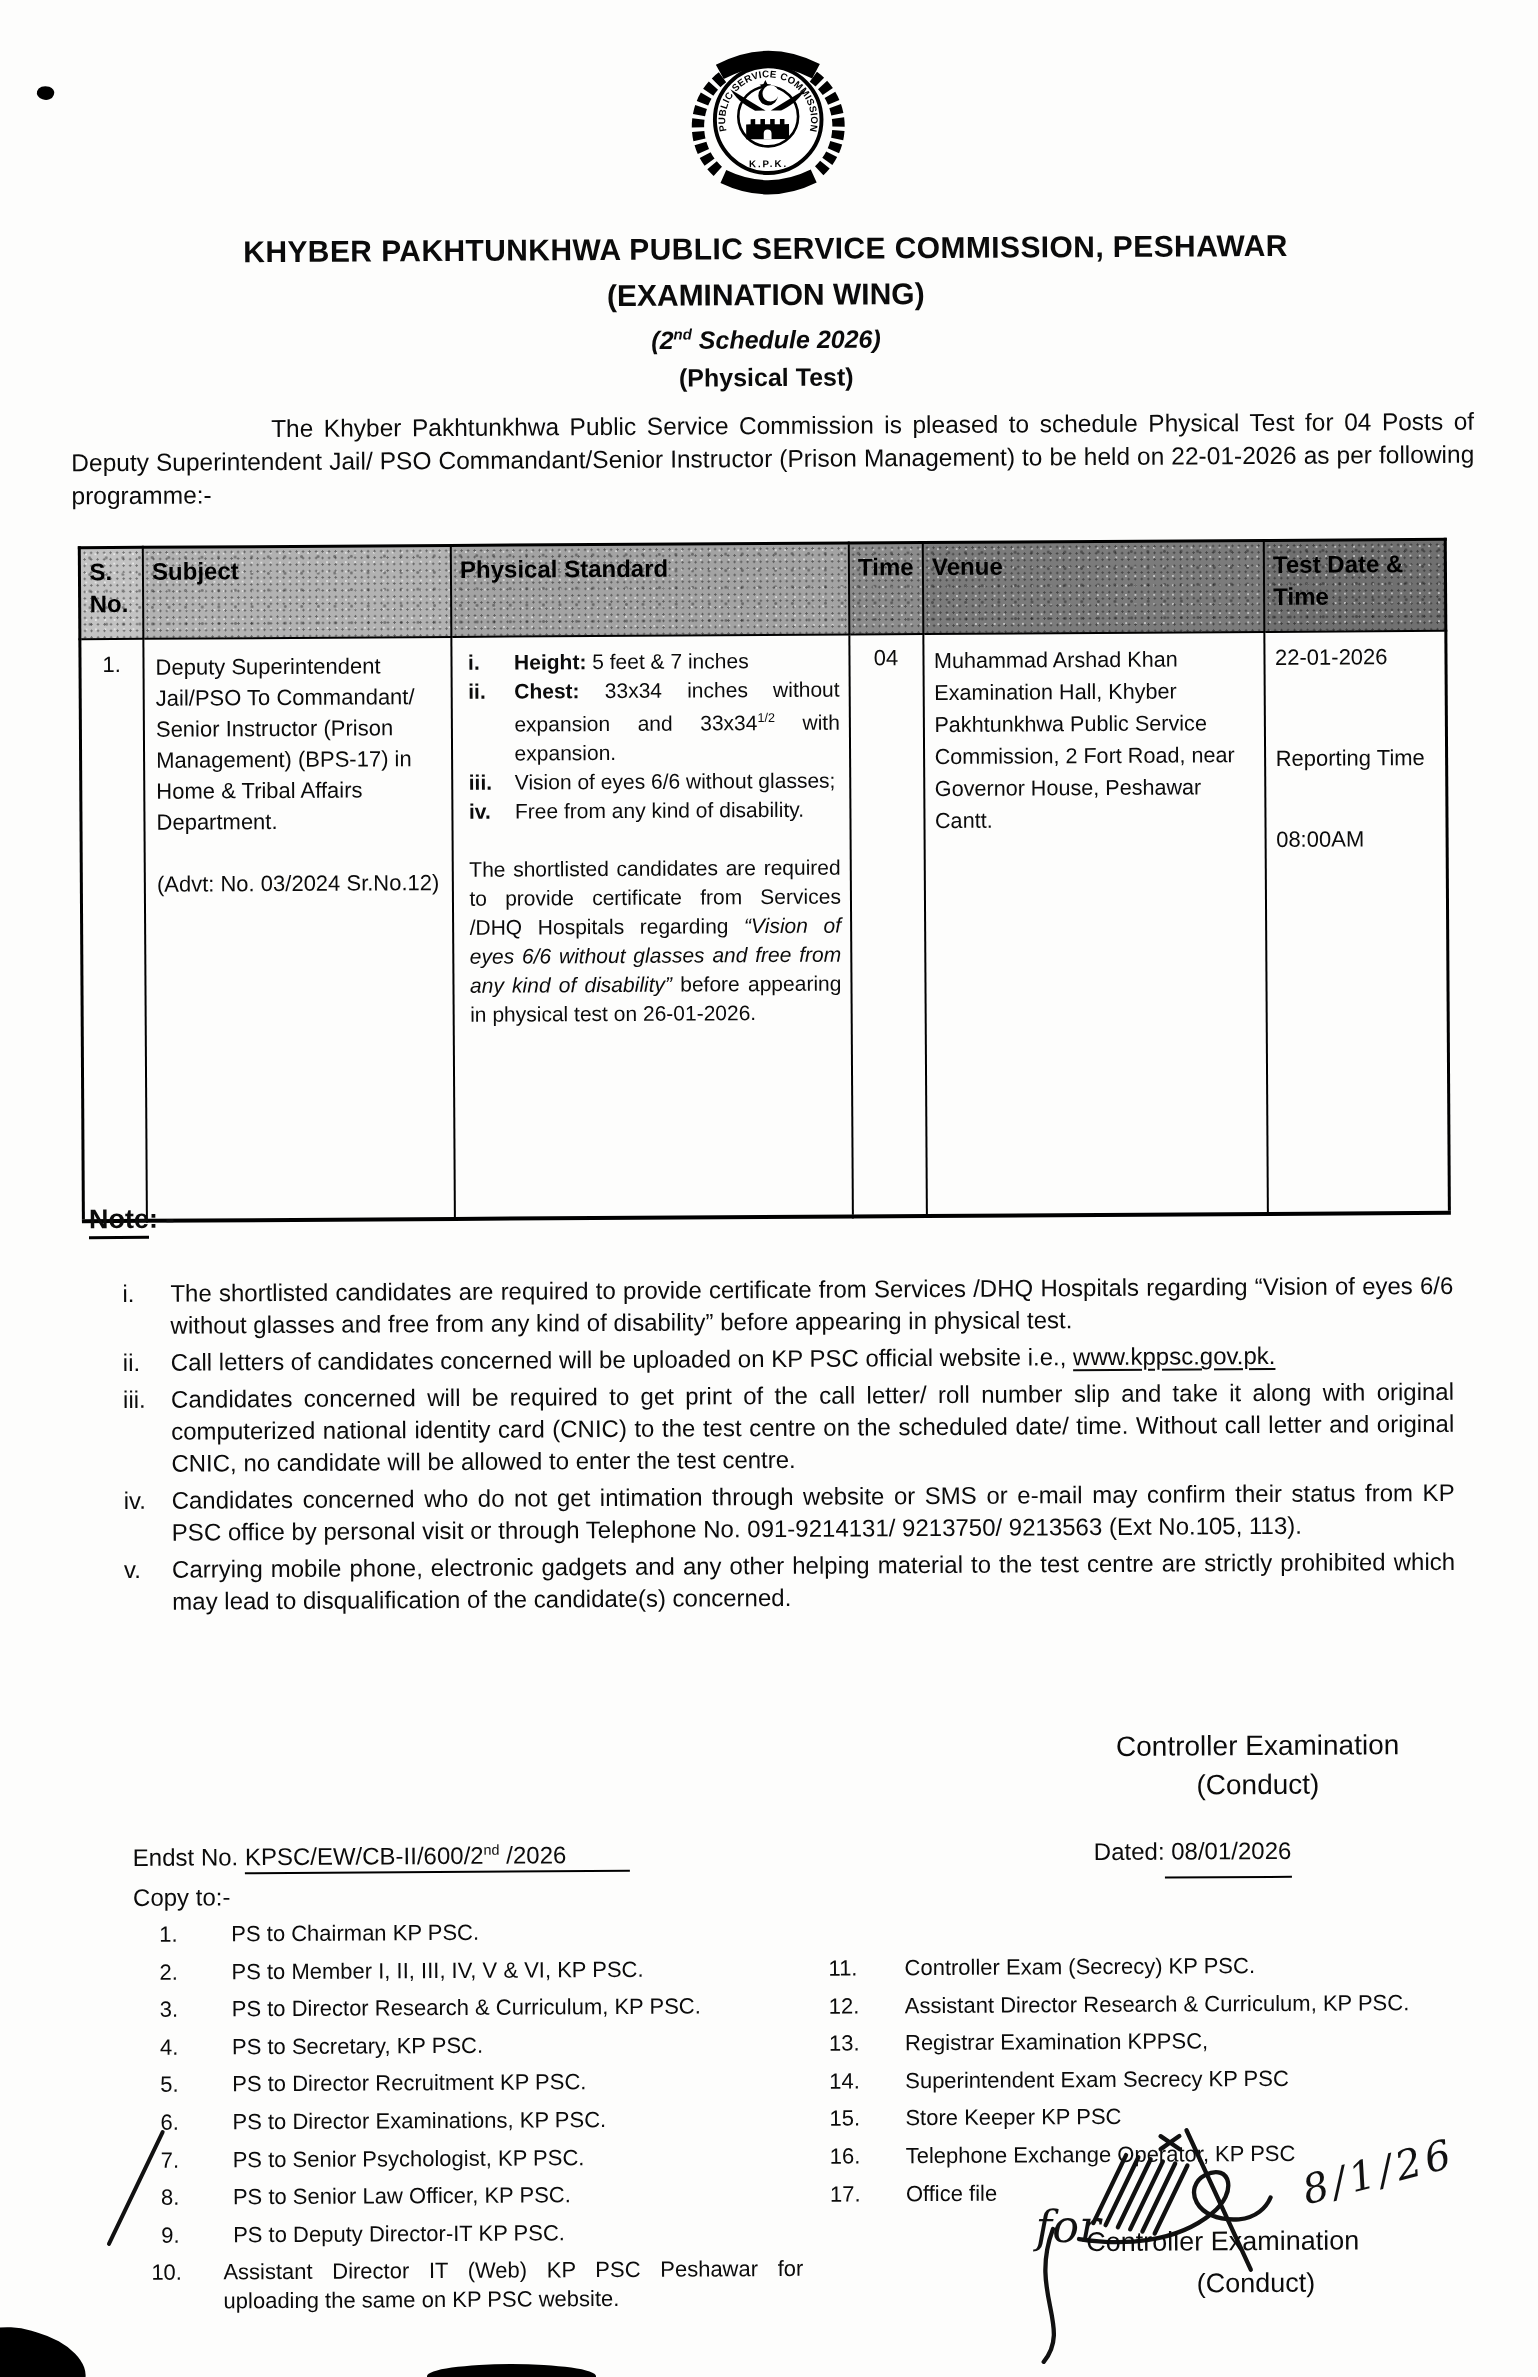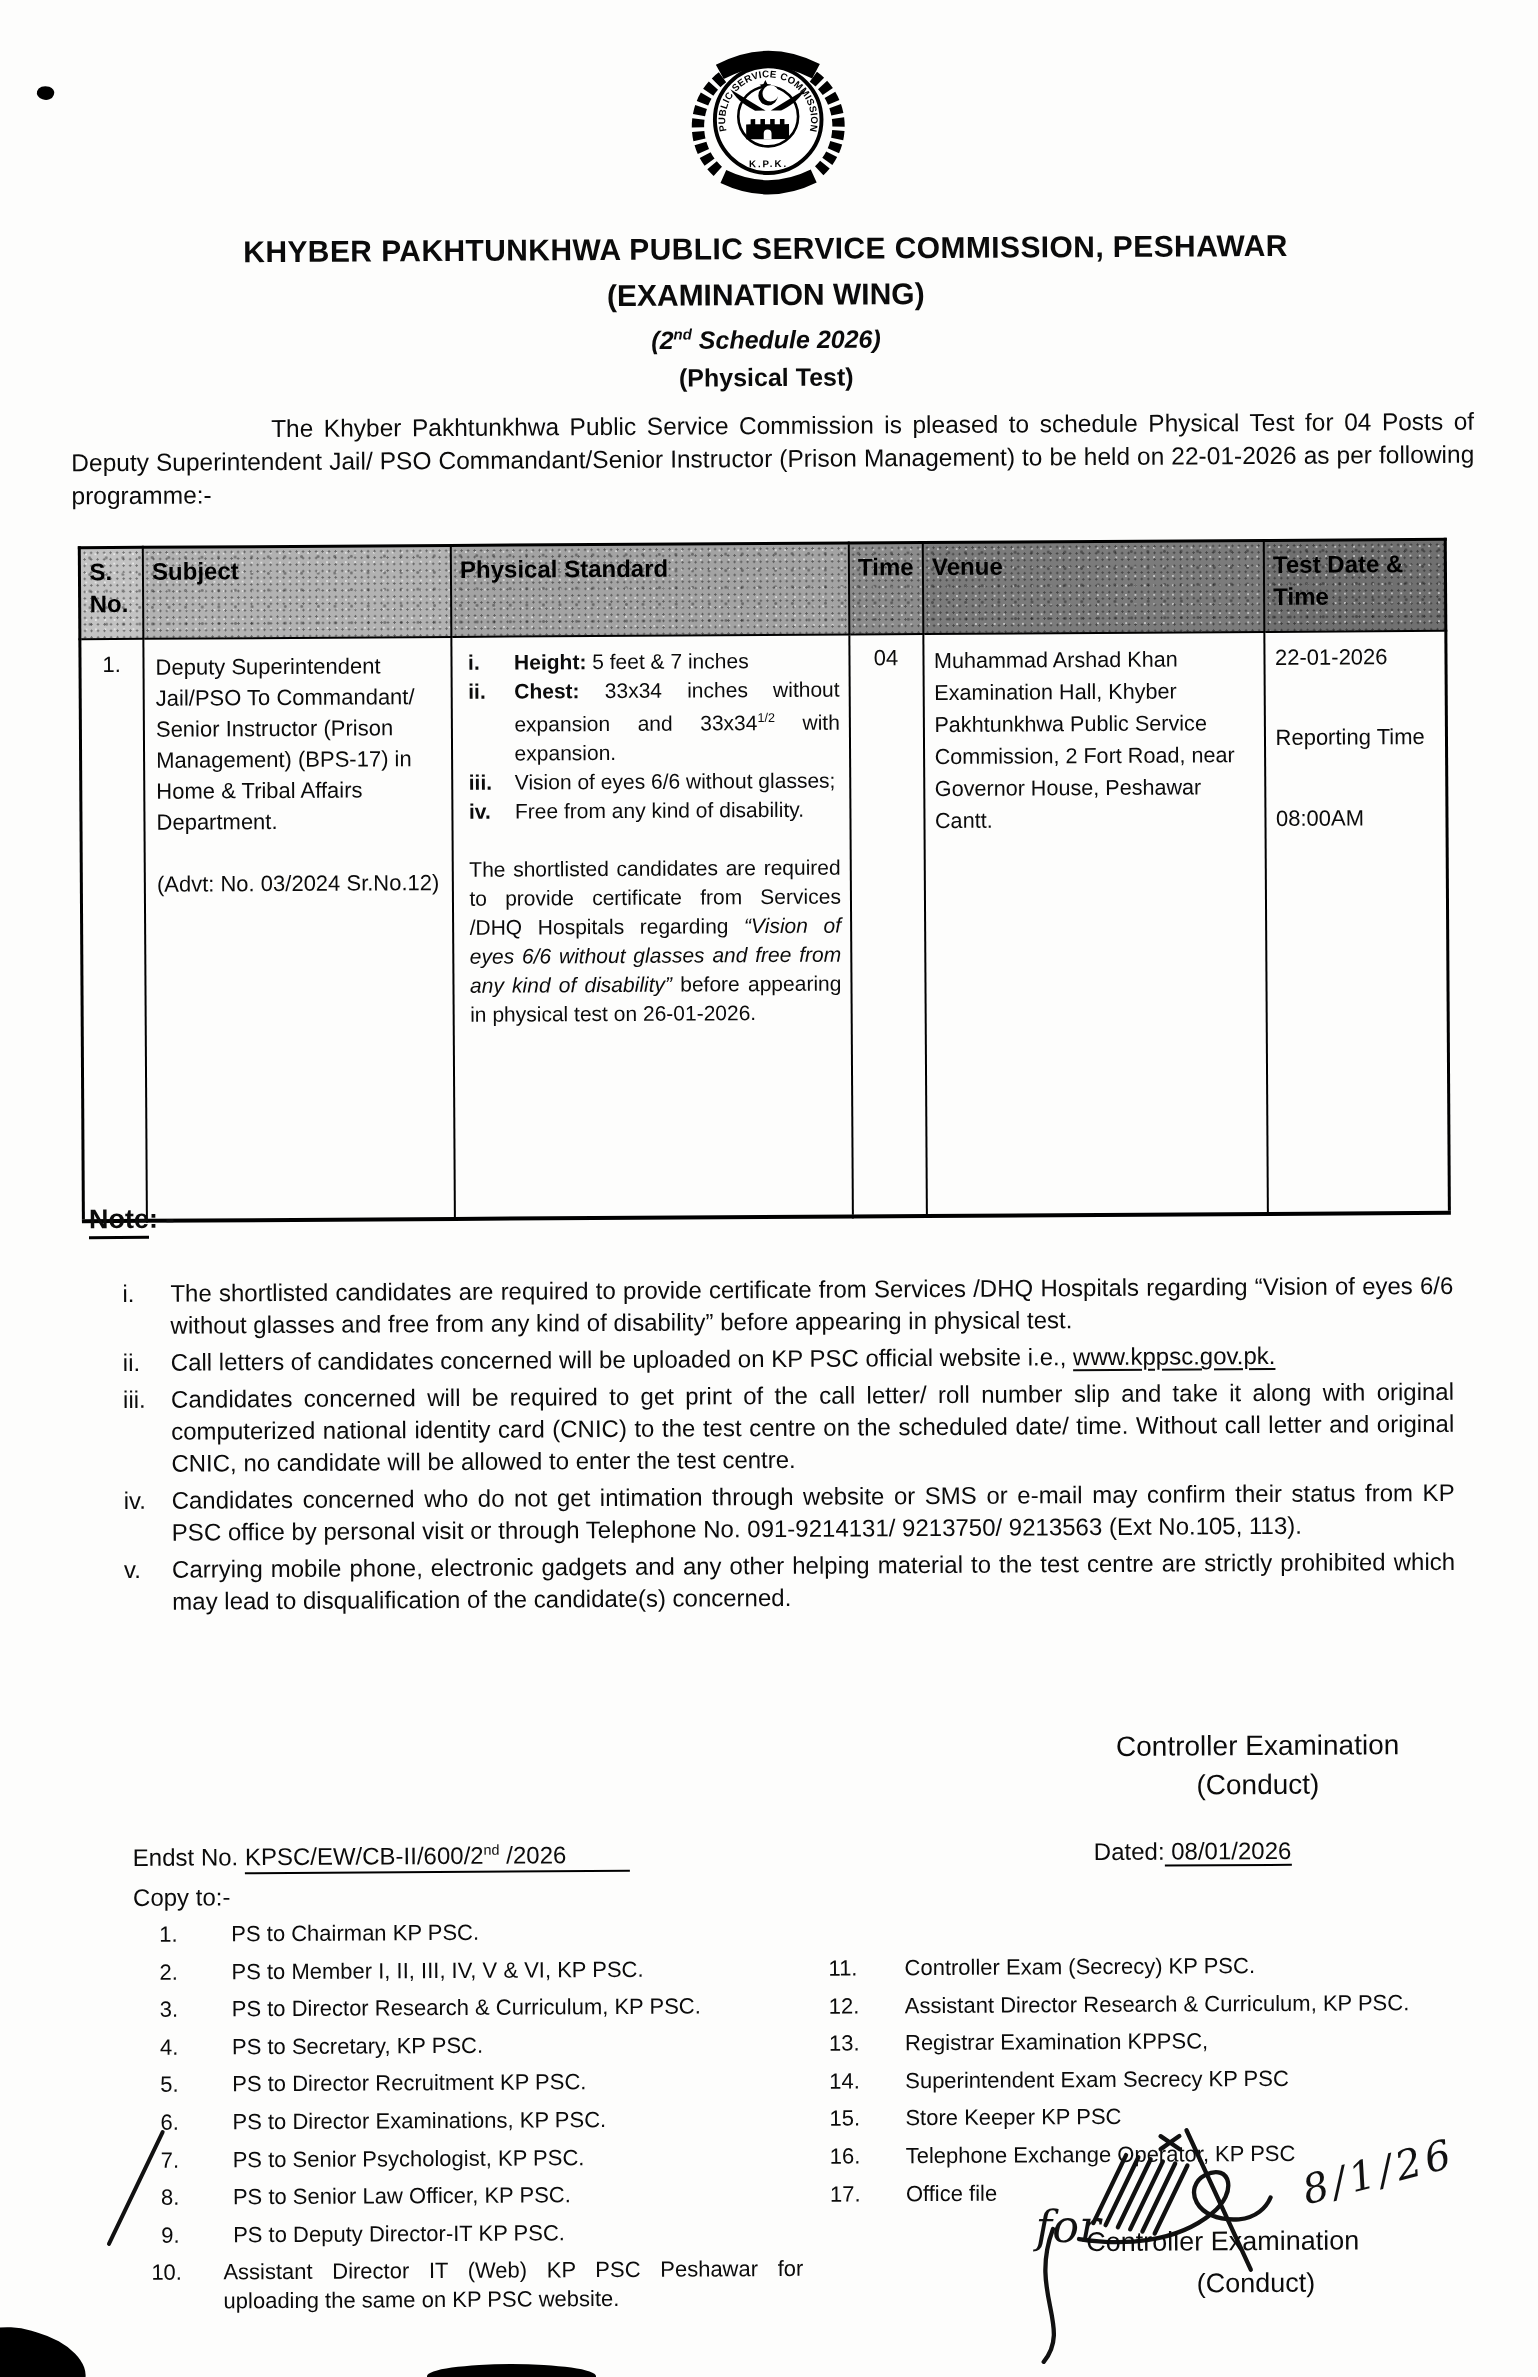"Reporting Time" .rep { margin-top: 50px -> 71px }
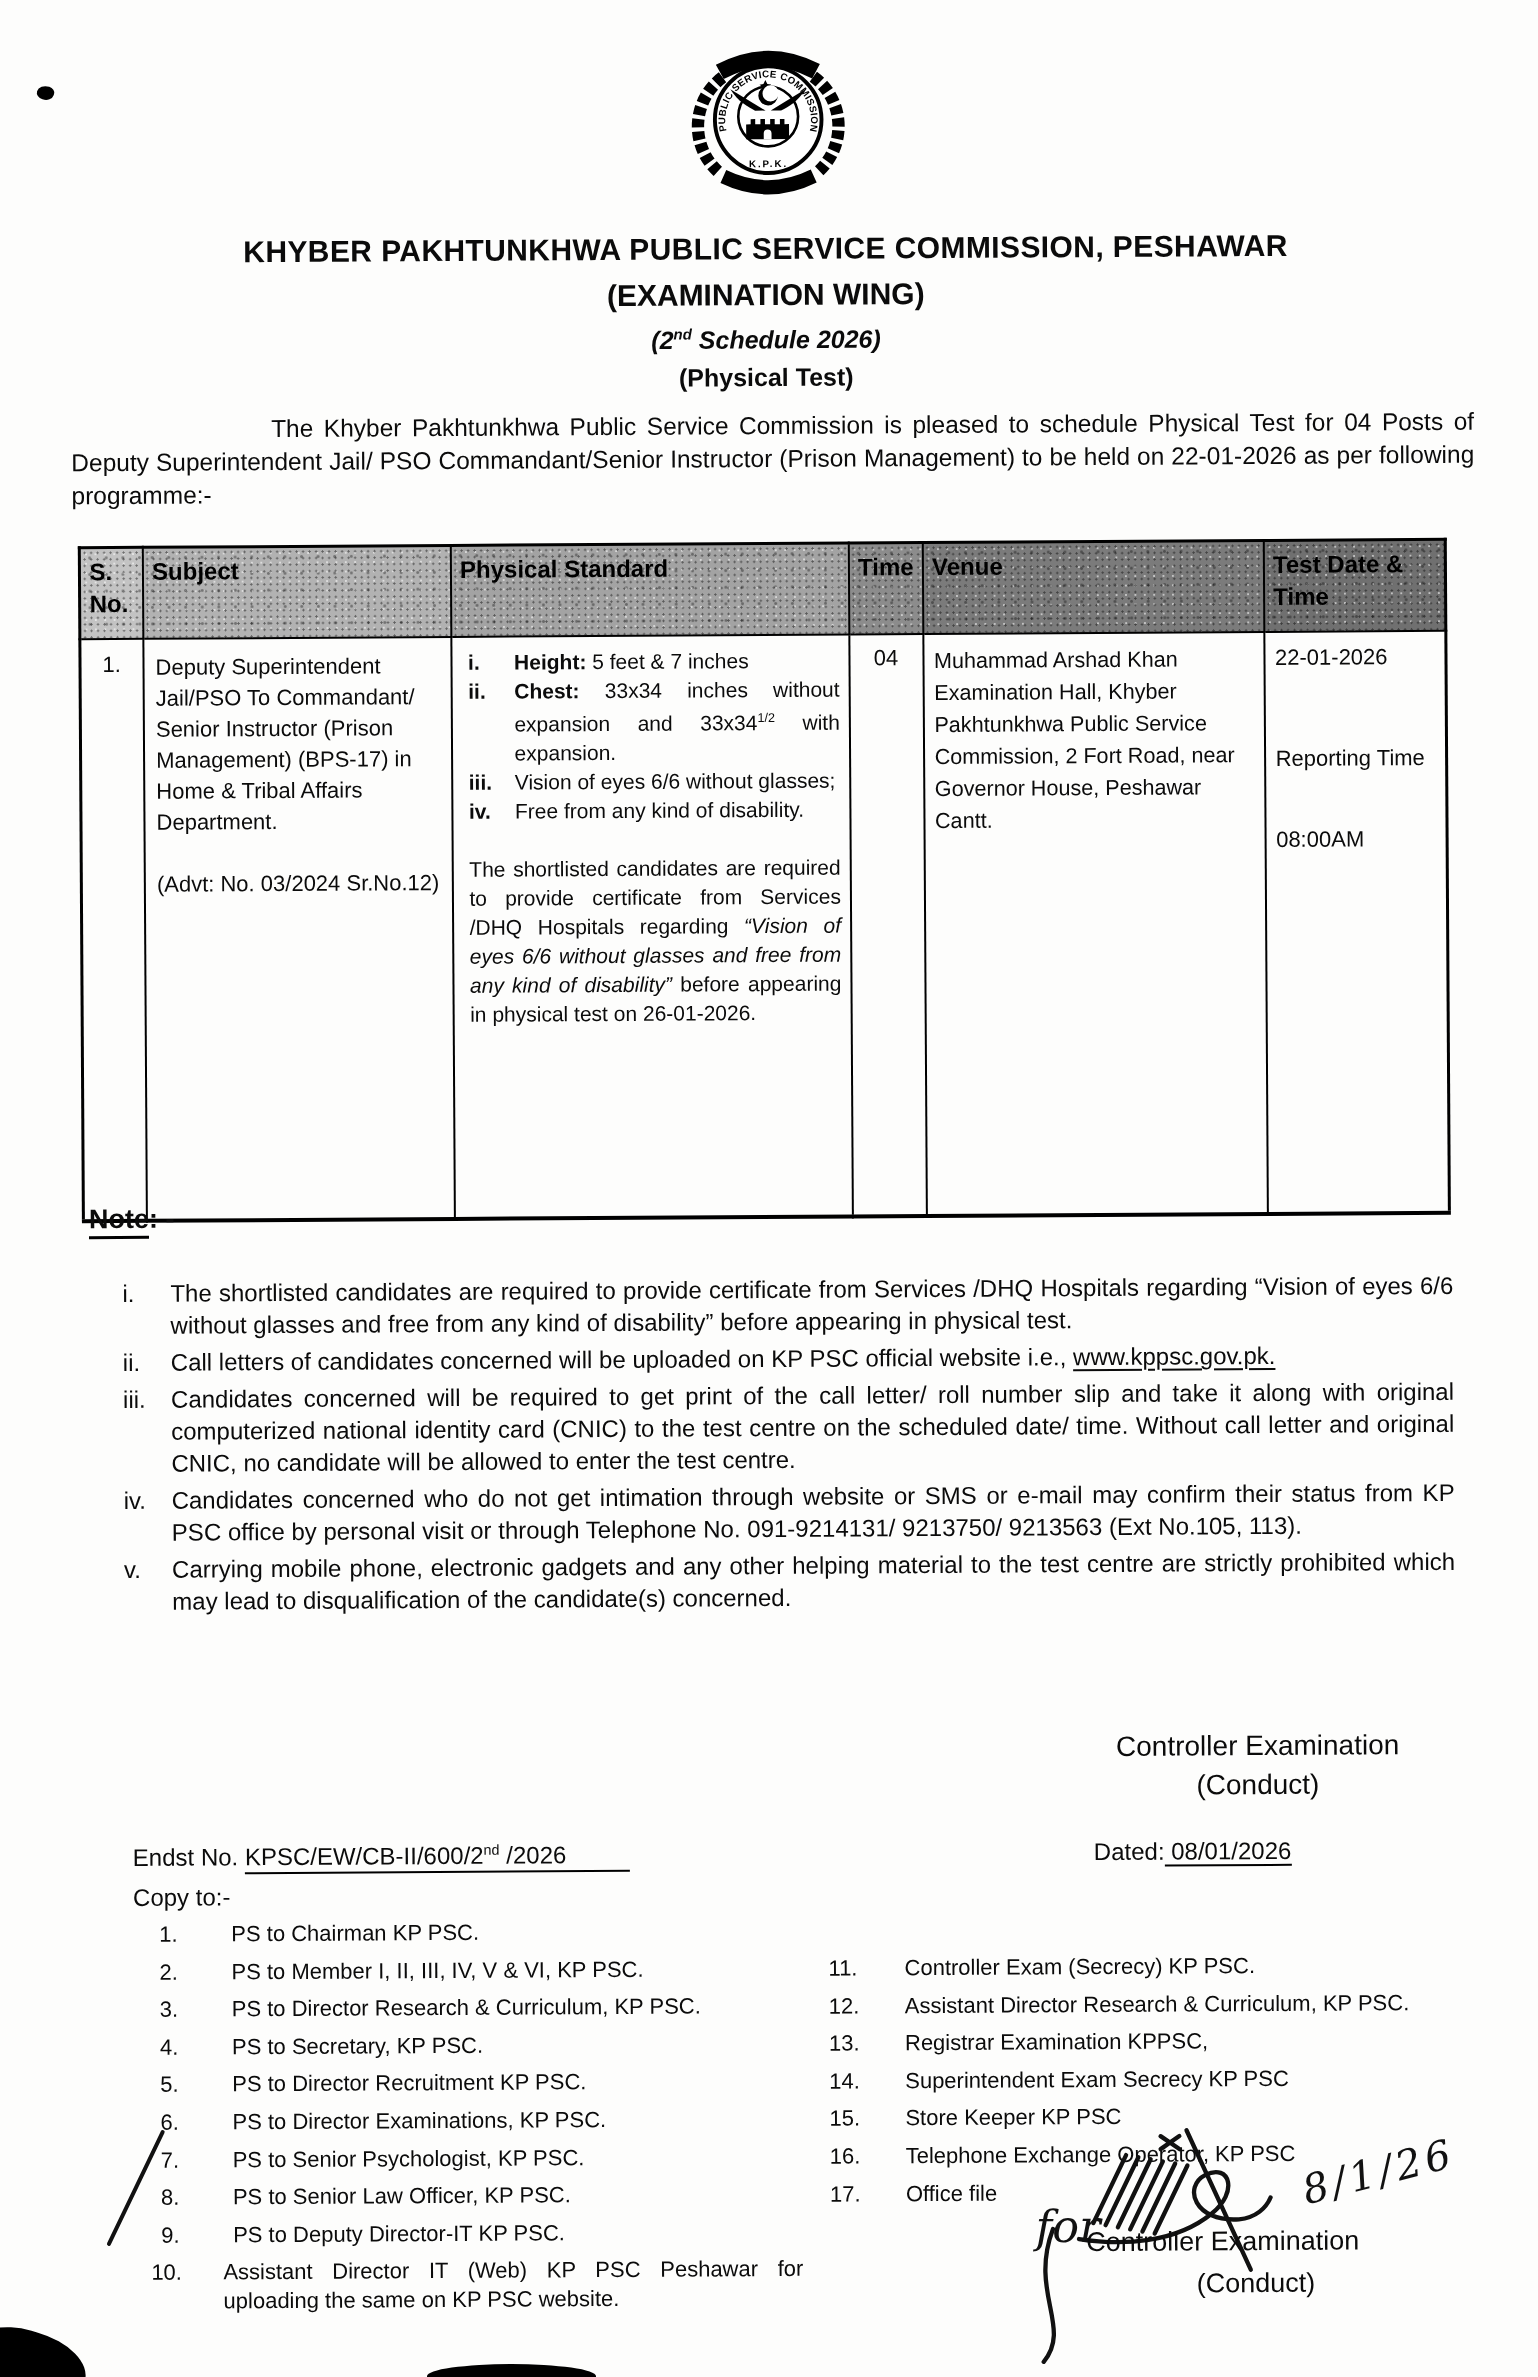"08/01/2026" .u2 { padding-bottom: 0 -> 12px }
